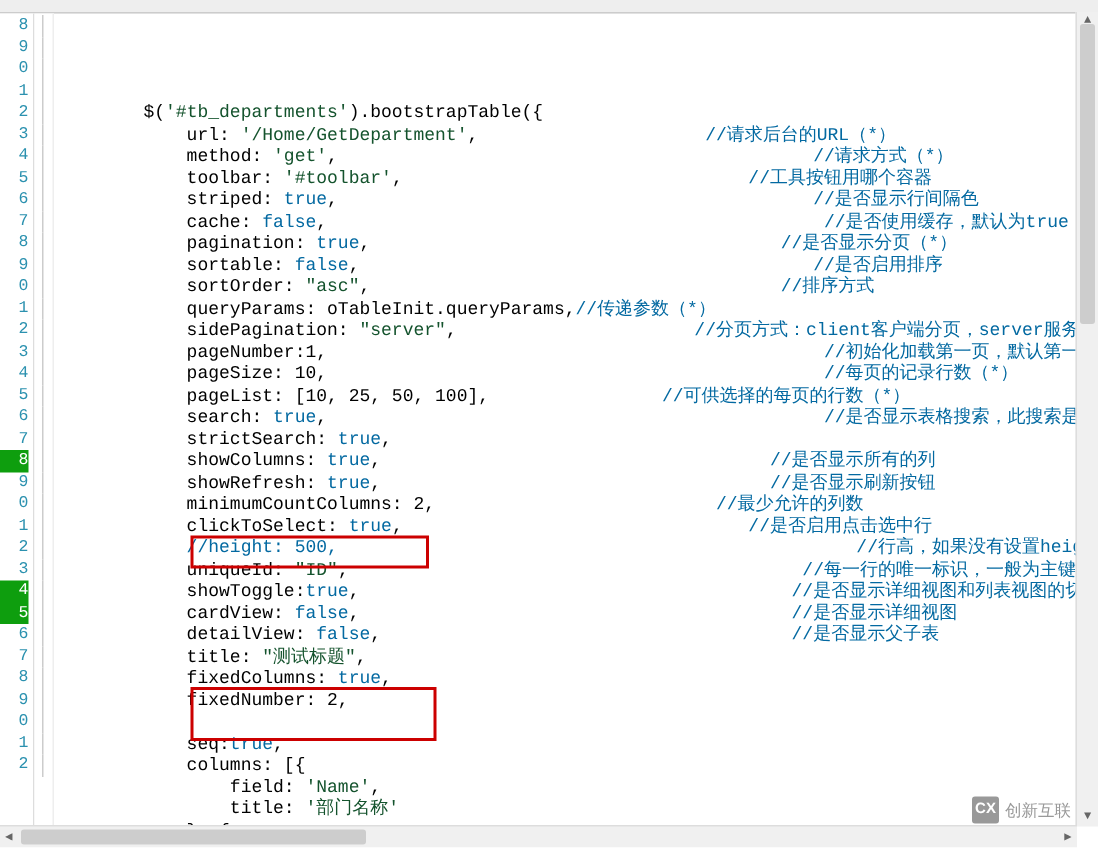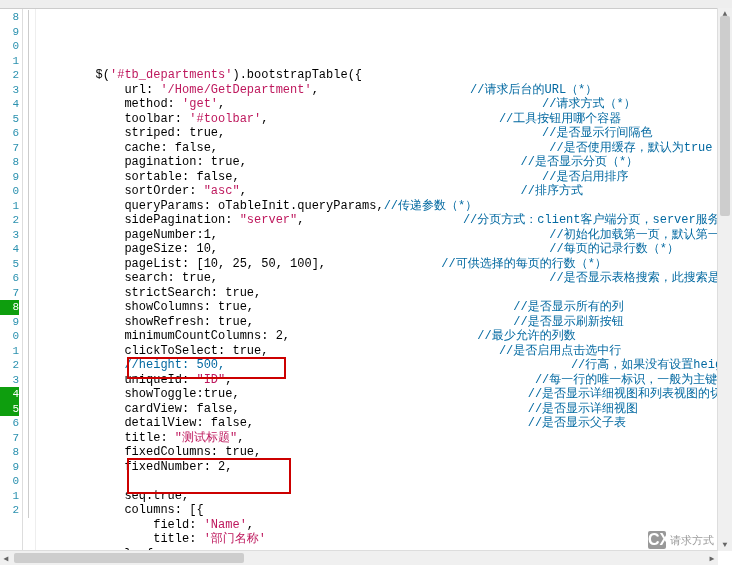"'#tb_departments'" .str { color: #be185d -> #14532d }
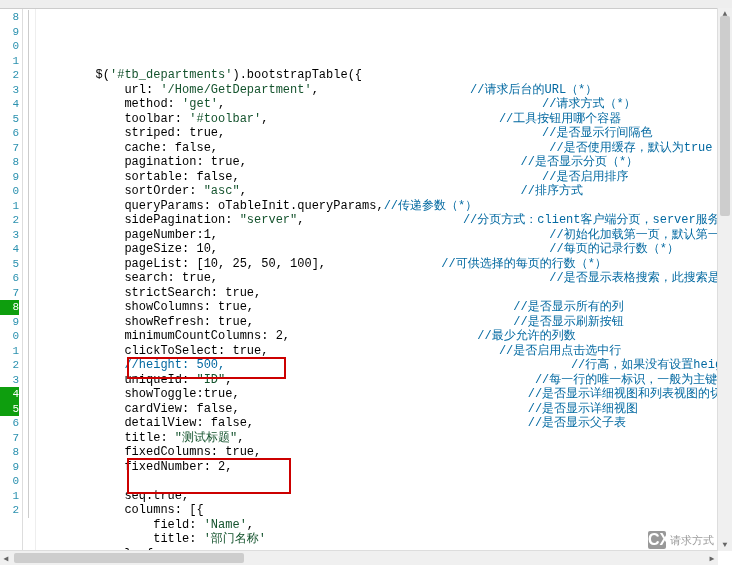"true" .kw { color: #000000 -> #0369a1 }
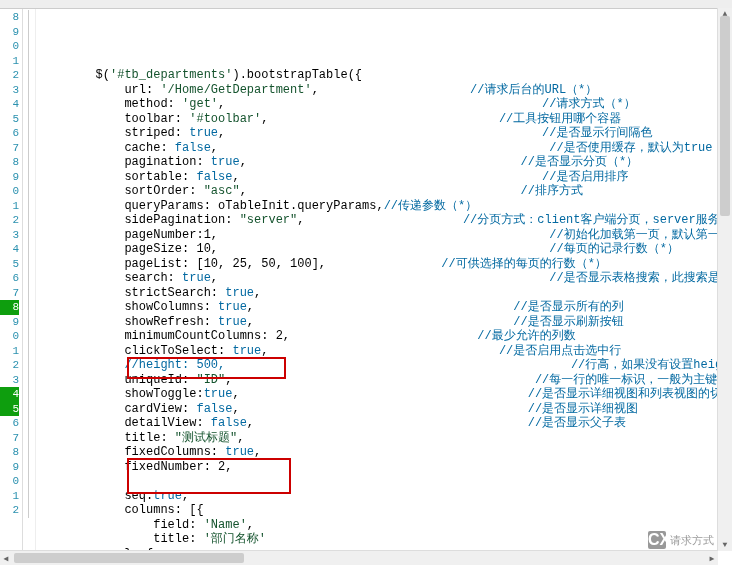"CX" .watermark .logo { font-size: 16px -> 10px }
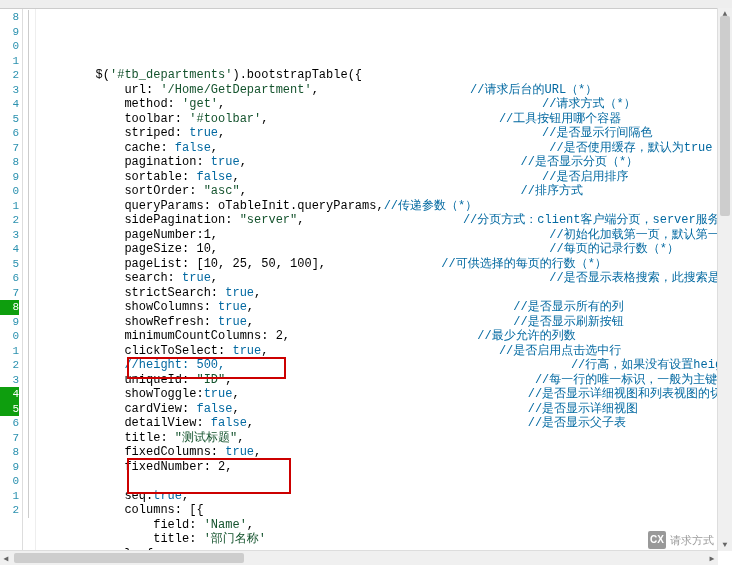"请求方式" span { text: 请求方式 -> 创新互联 }
